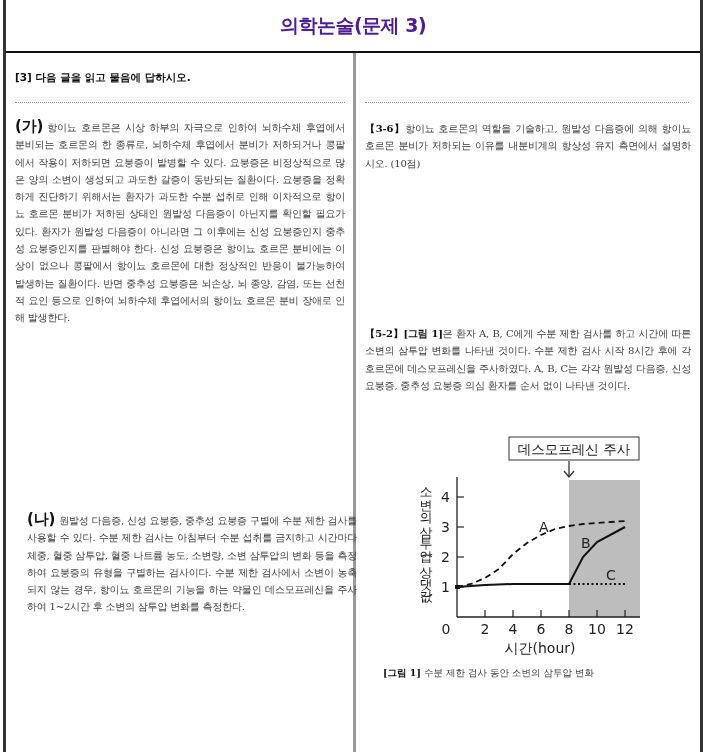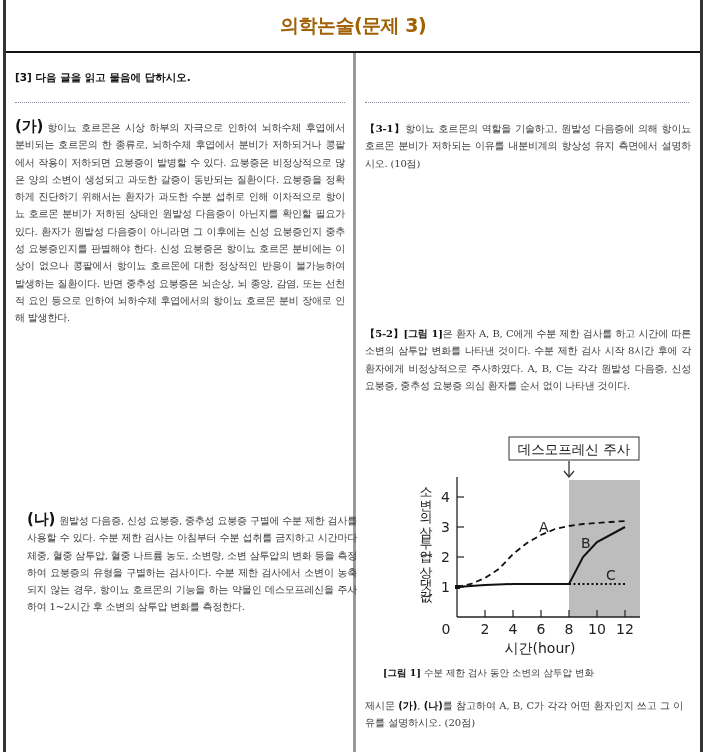"의학논술(문제 3)" .title { color: #a16207 -> #4c1d95 }
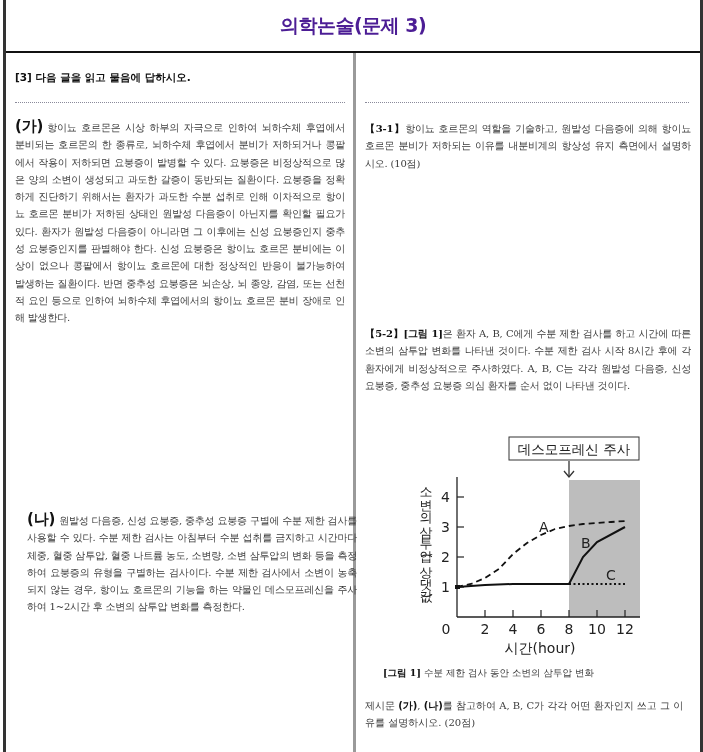"【3-1】" span.q-tag { text: 3-1 -> 3-6 }
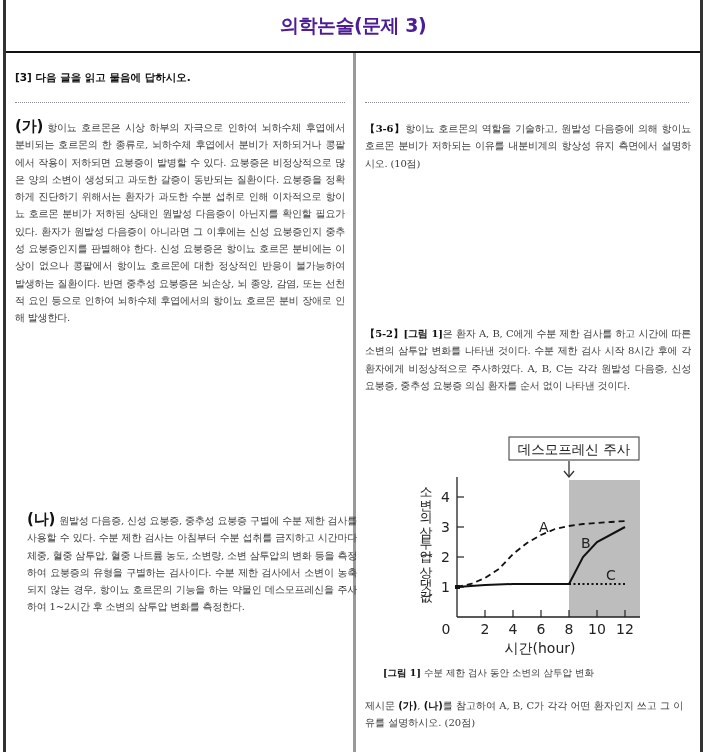"은 환자 A, B, C에게" span { text: 환자에게 비정상적으로 -> 호르몬에 데스모프레신을 }
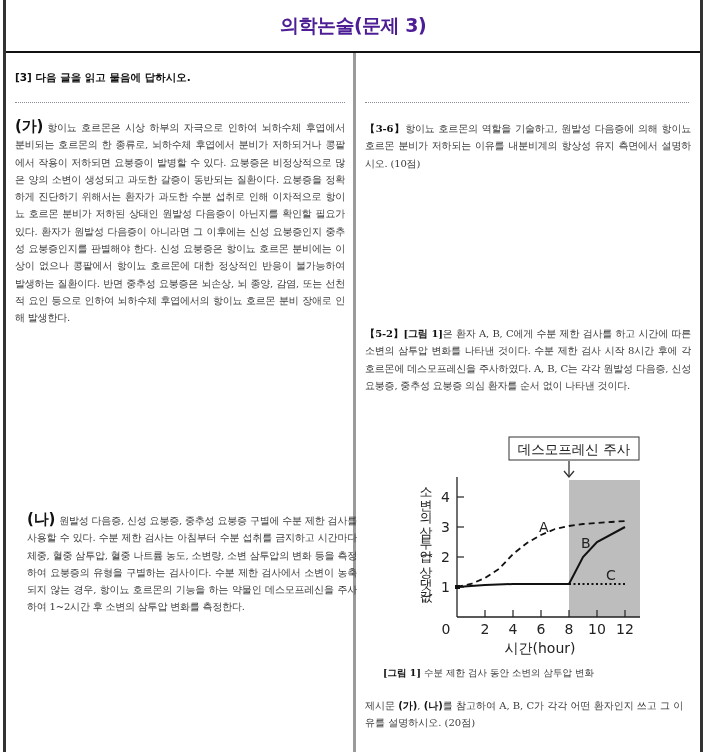"제시문 (가), (나)를 참고하여 A," div.final-q { html: <div> <span>제시문 </span><b>(가)</b><span>, </span><b>(나)</b><span>를 참고하여 A, B, C가 각각 어떤 환자인지 쓰고 그 이유를 설명하시오. (20점)</span> </div> -> none }
